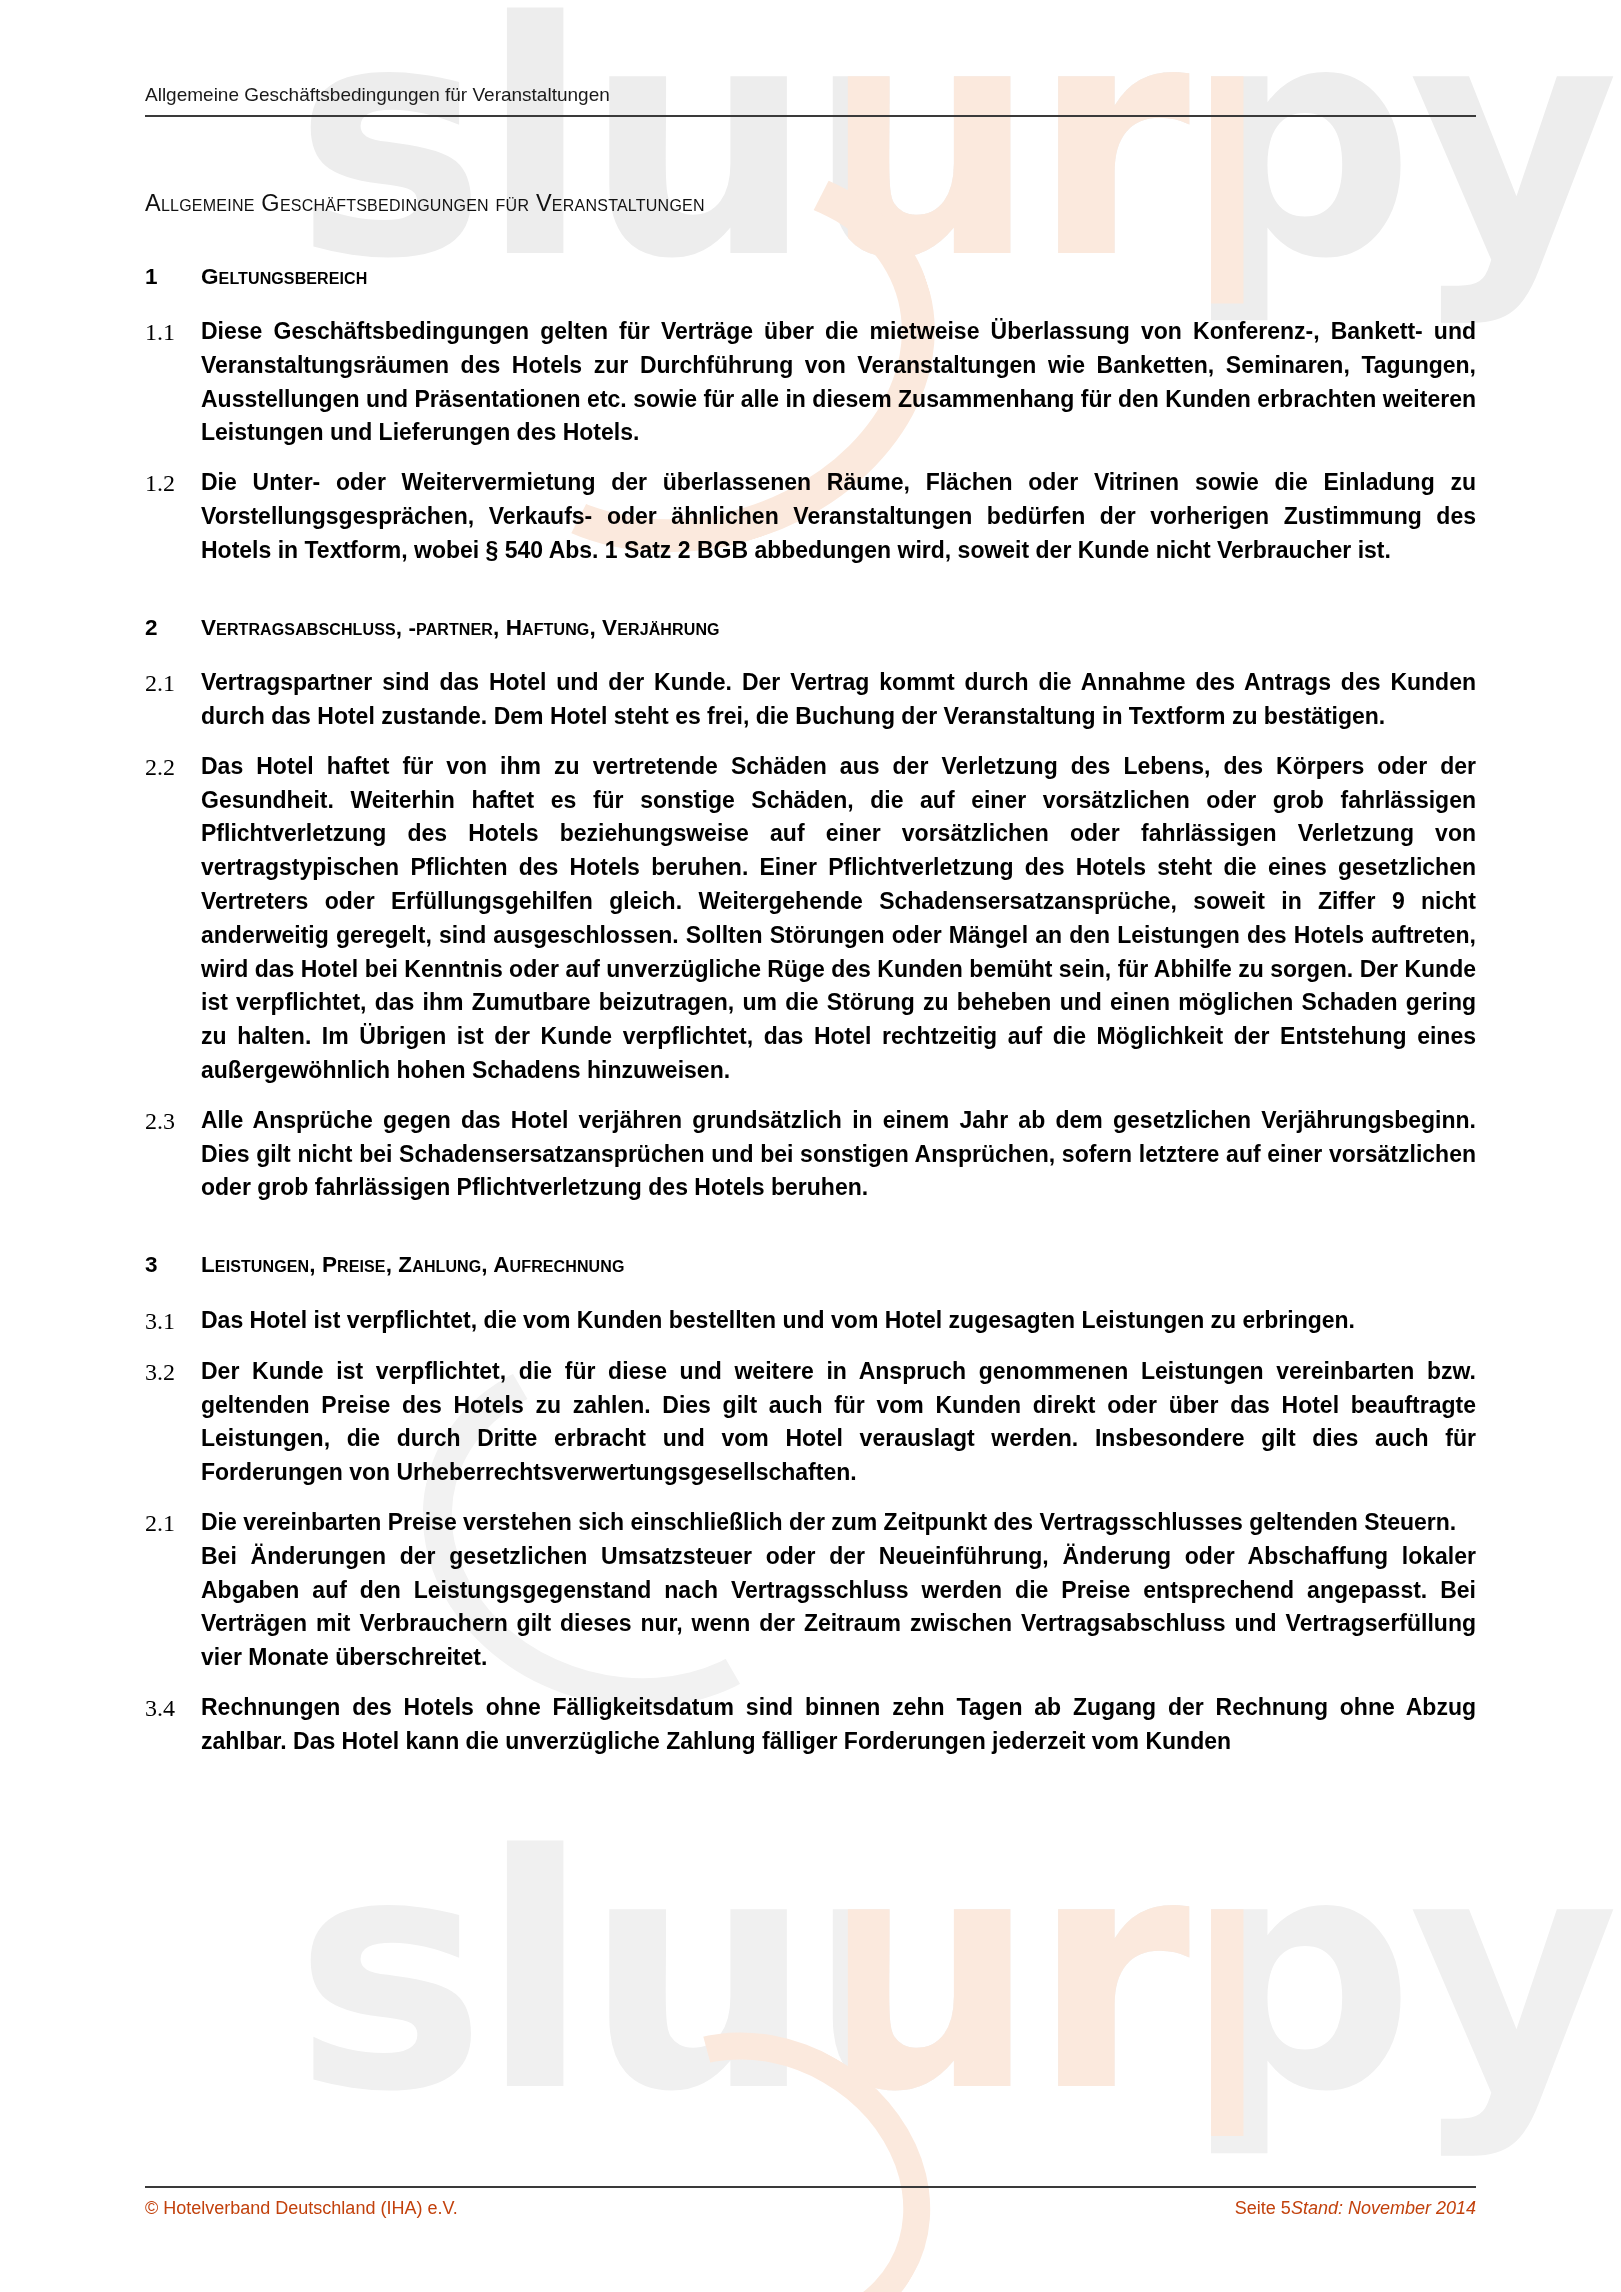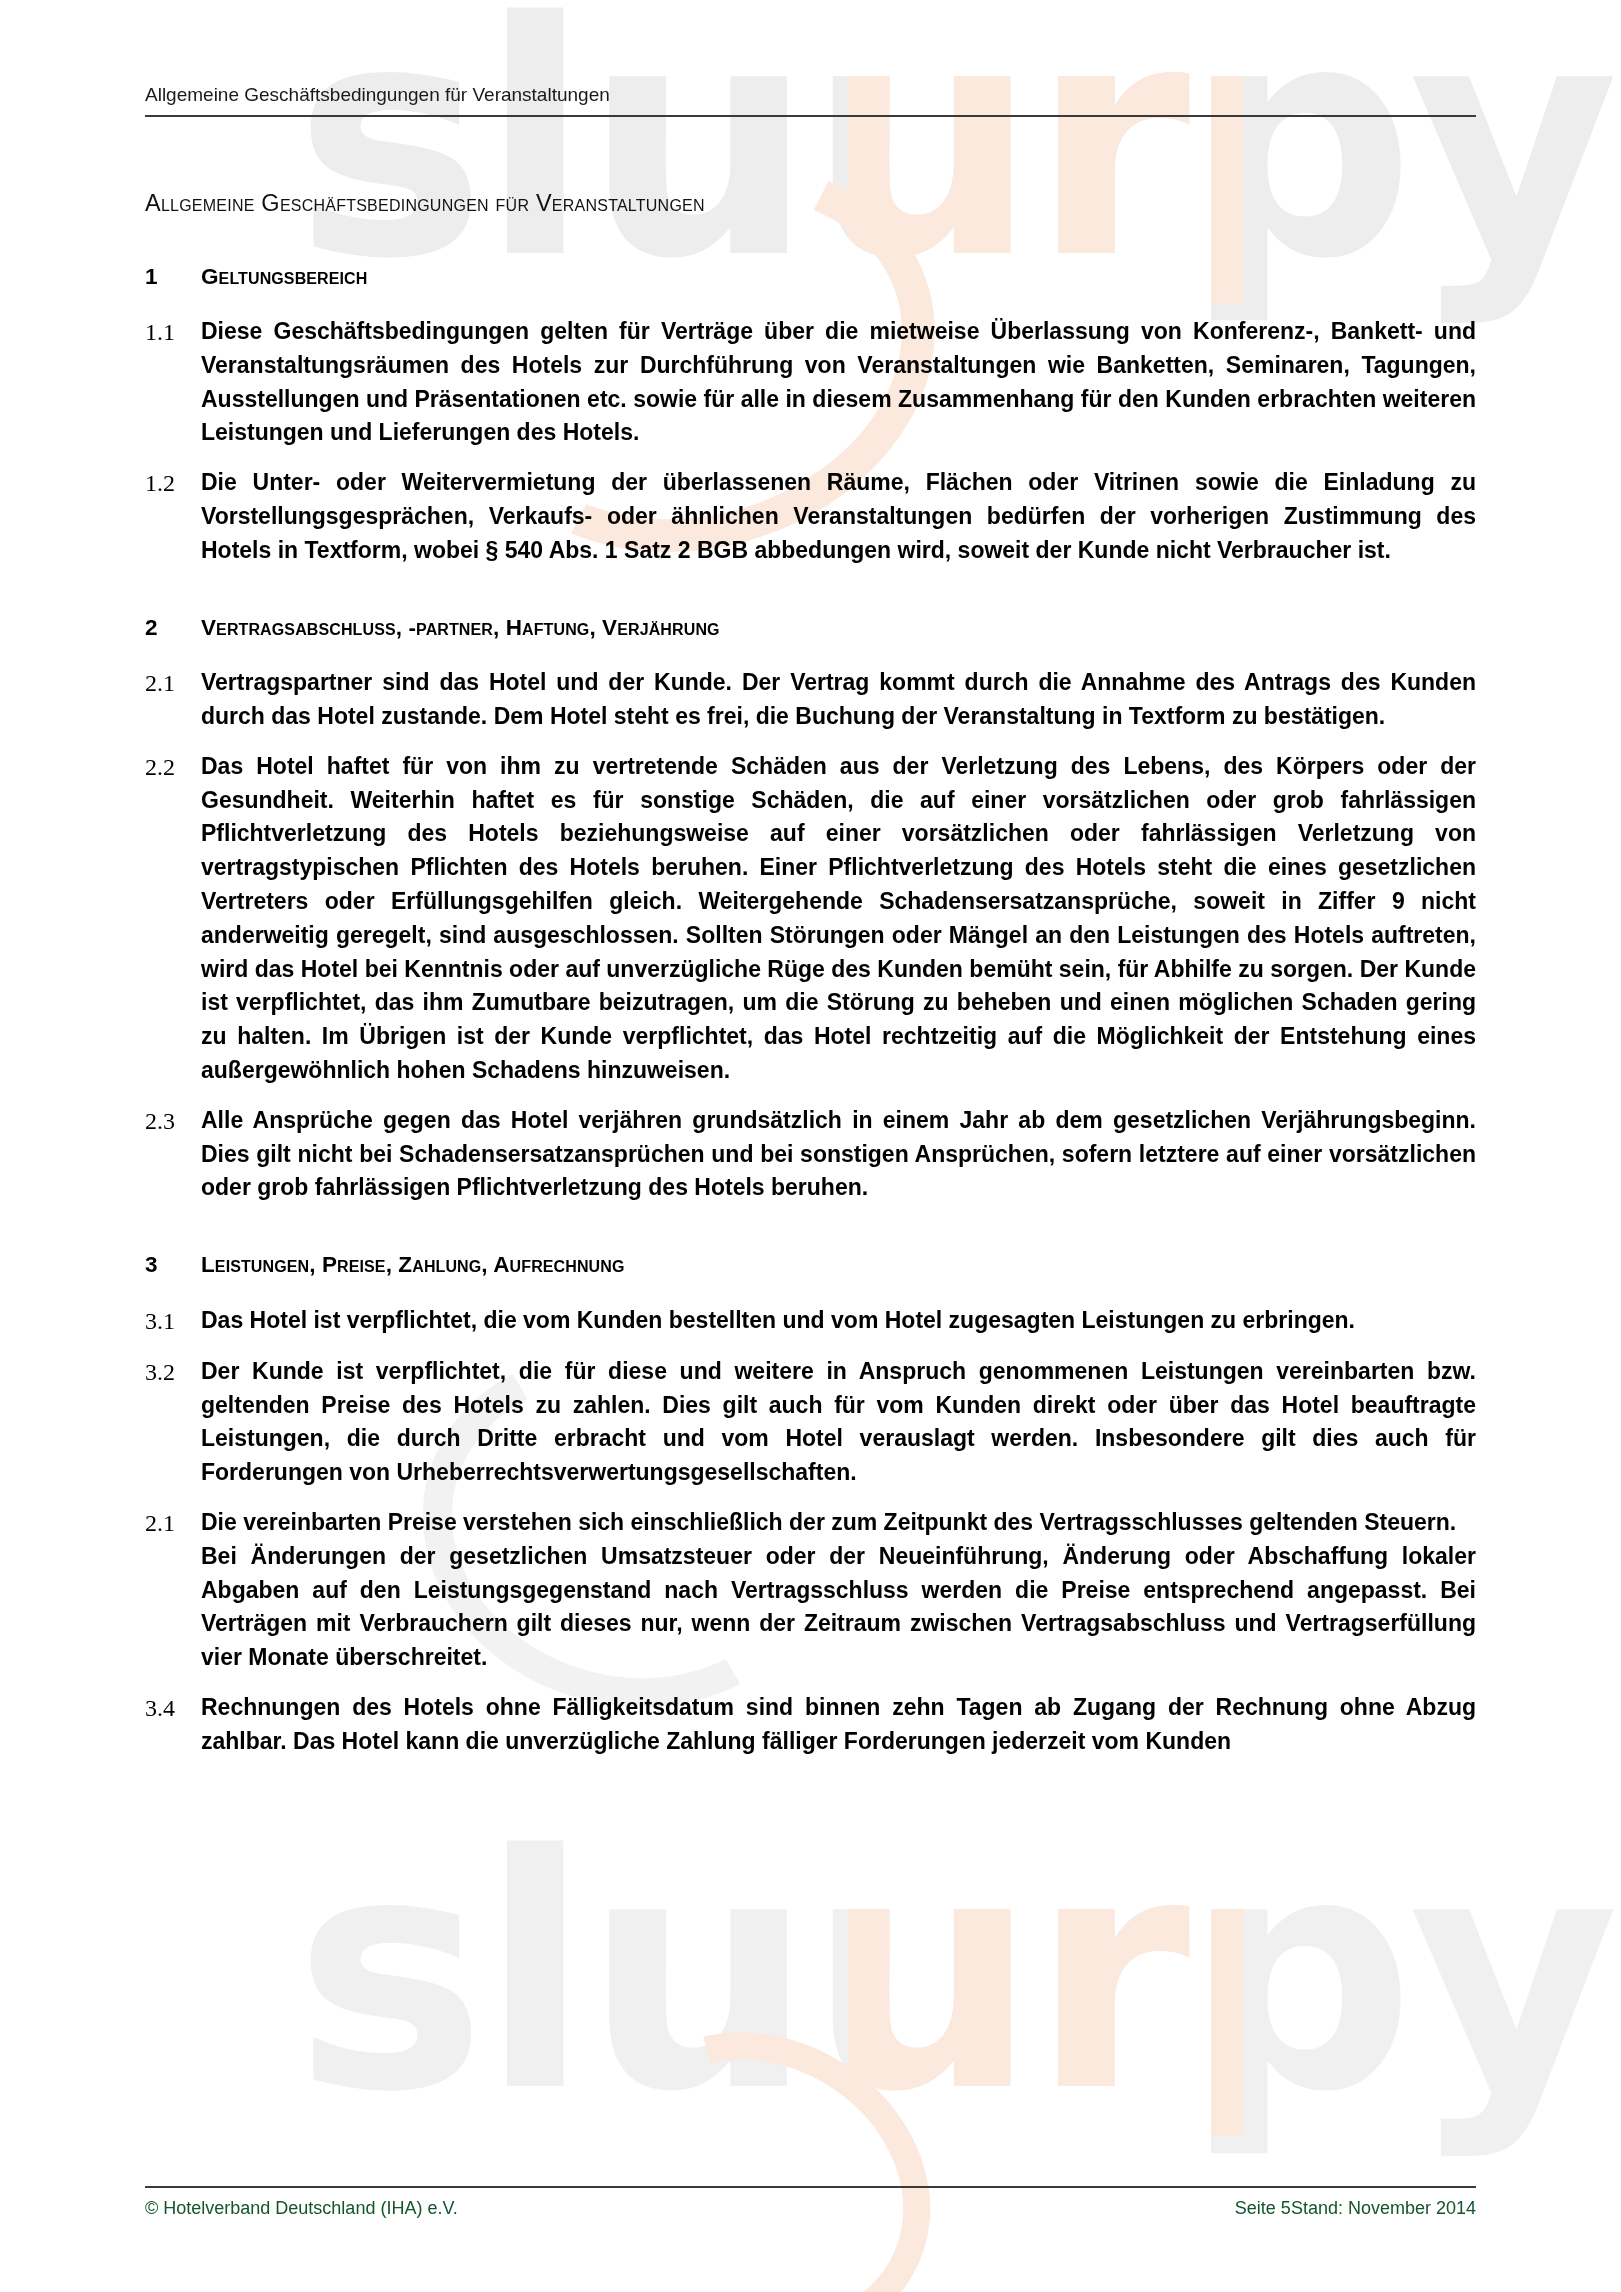"© Hotelverband Deutschland (IHA) e.V." .footer-row { color: #14532d -> #c2410c }
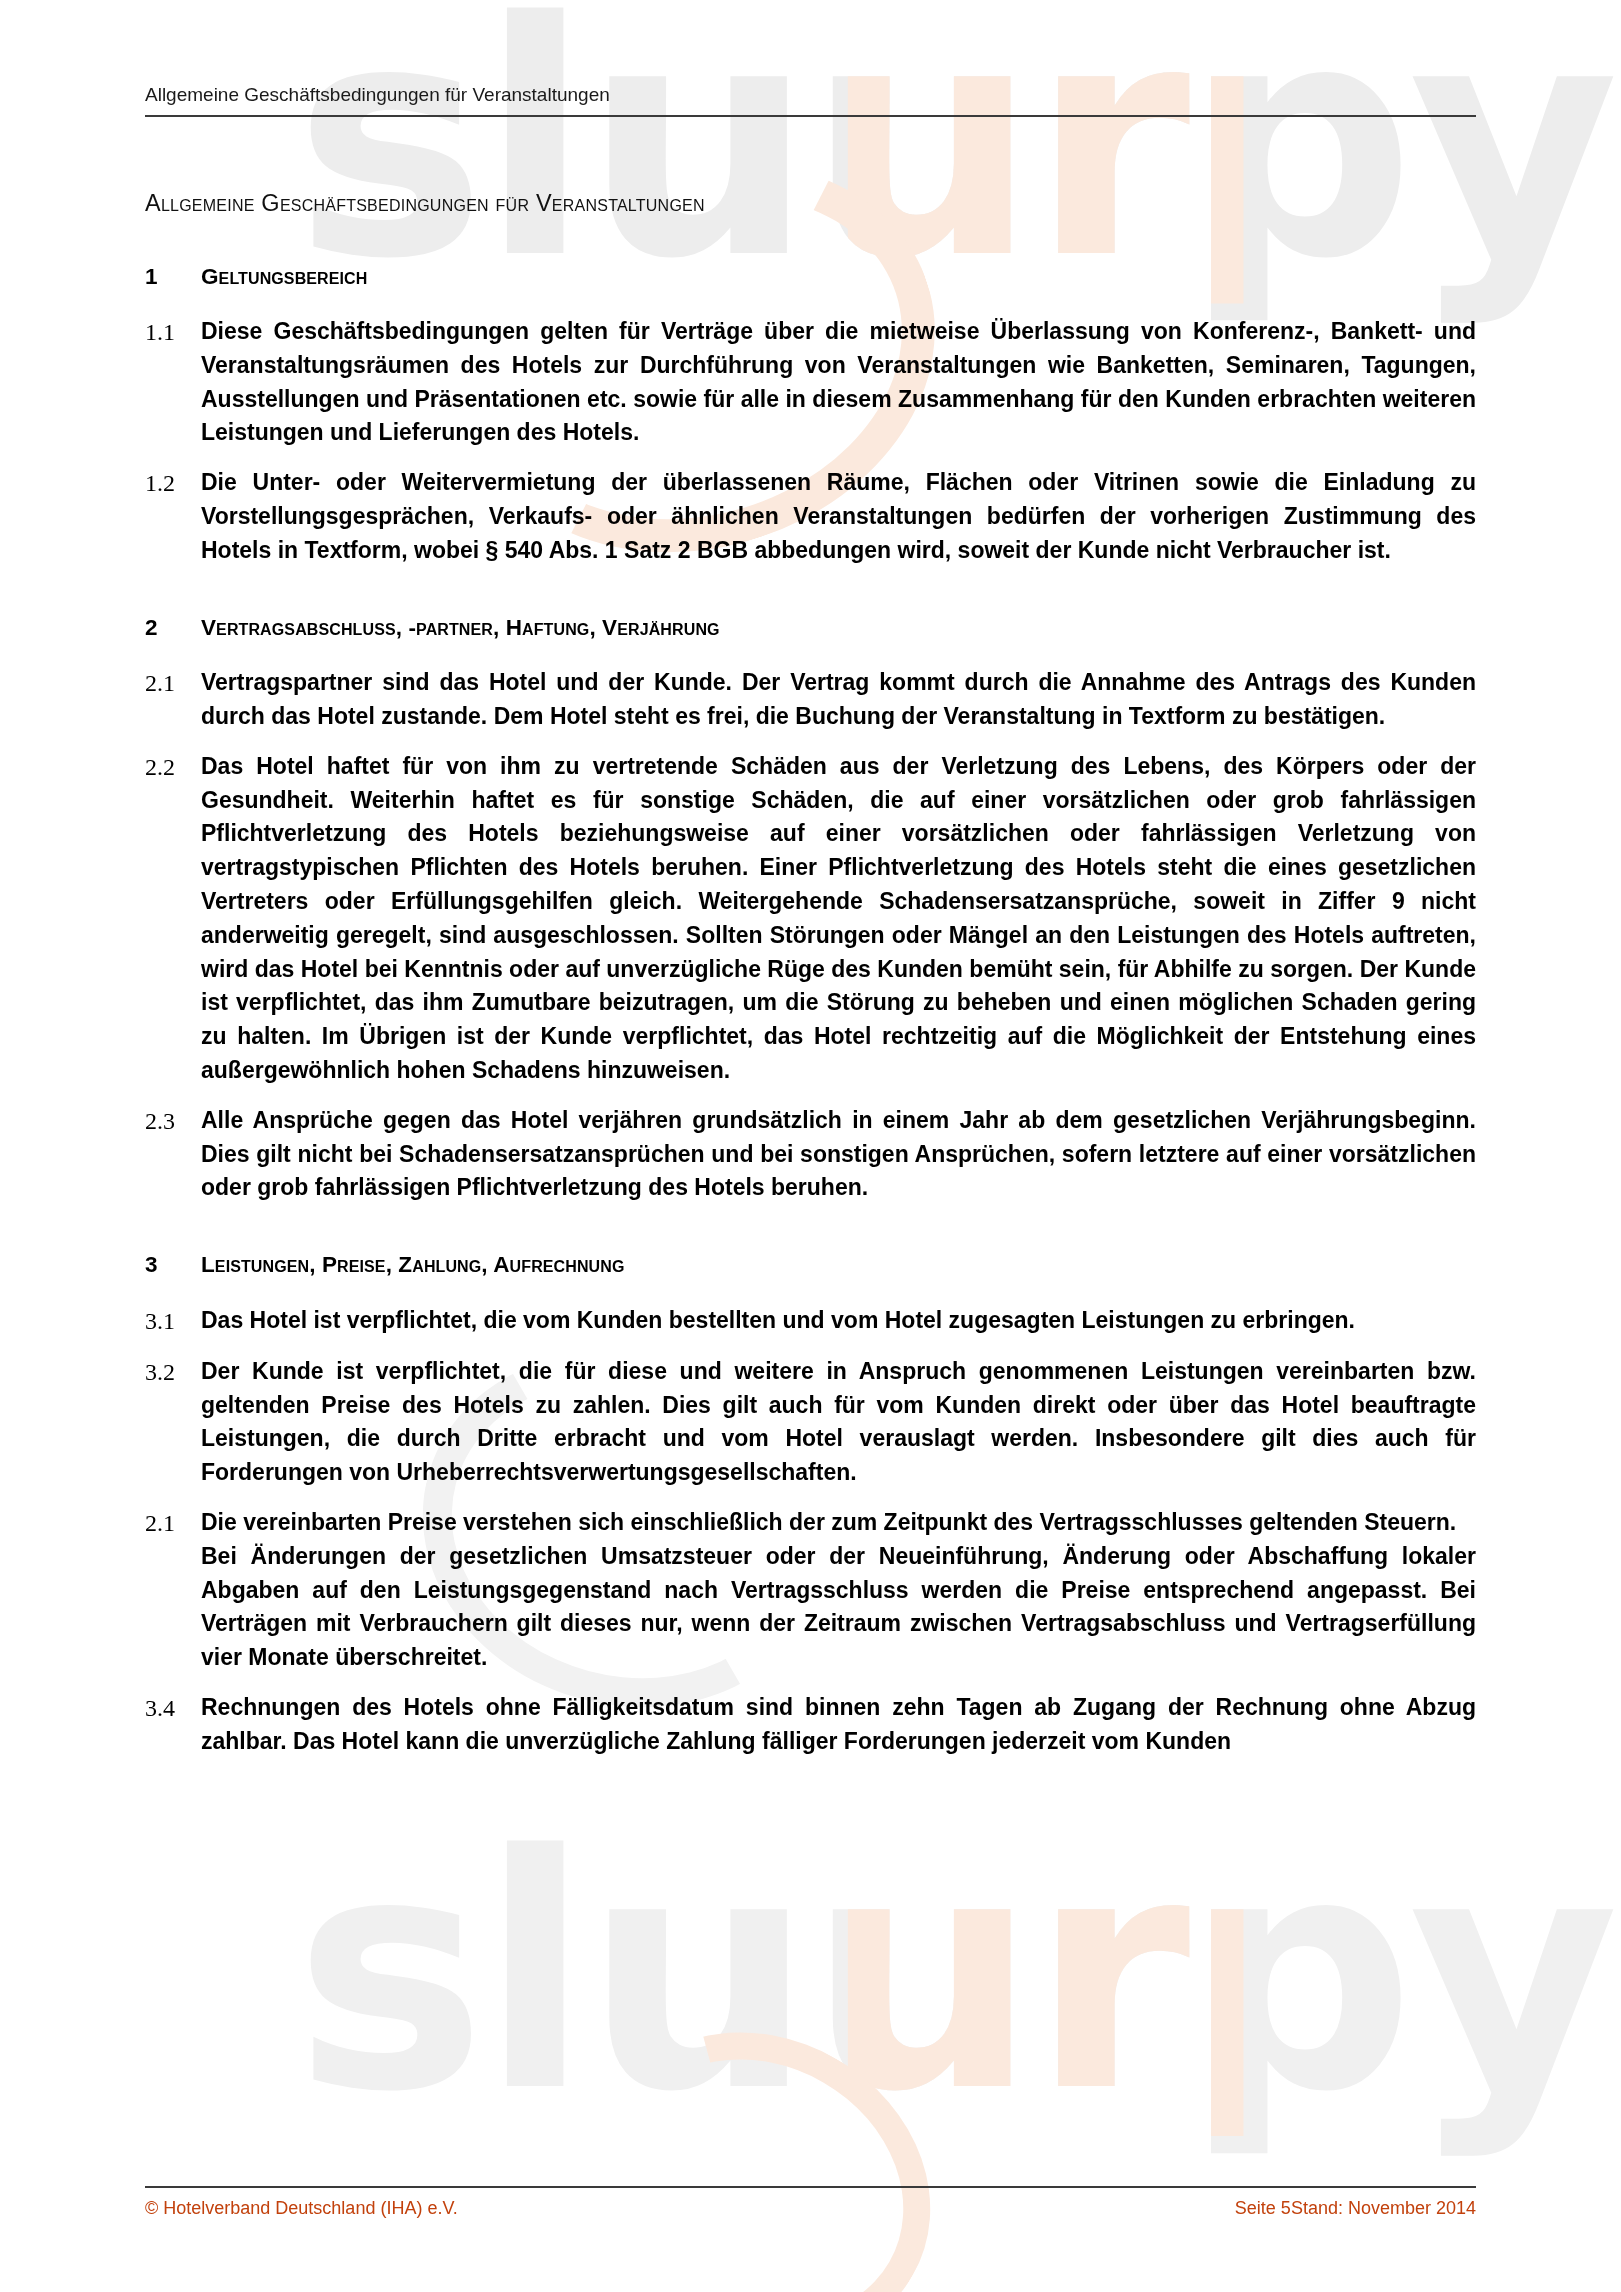"Stand: November 2014" .footer-right { font-style: none -> italic }
